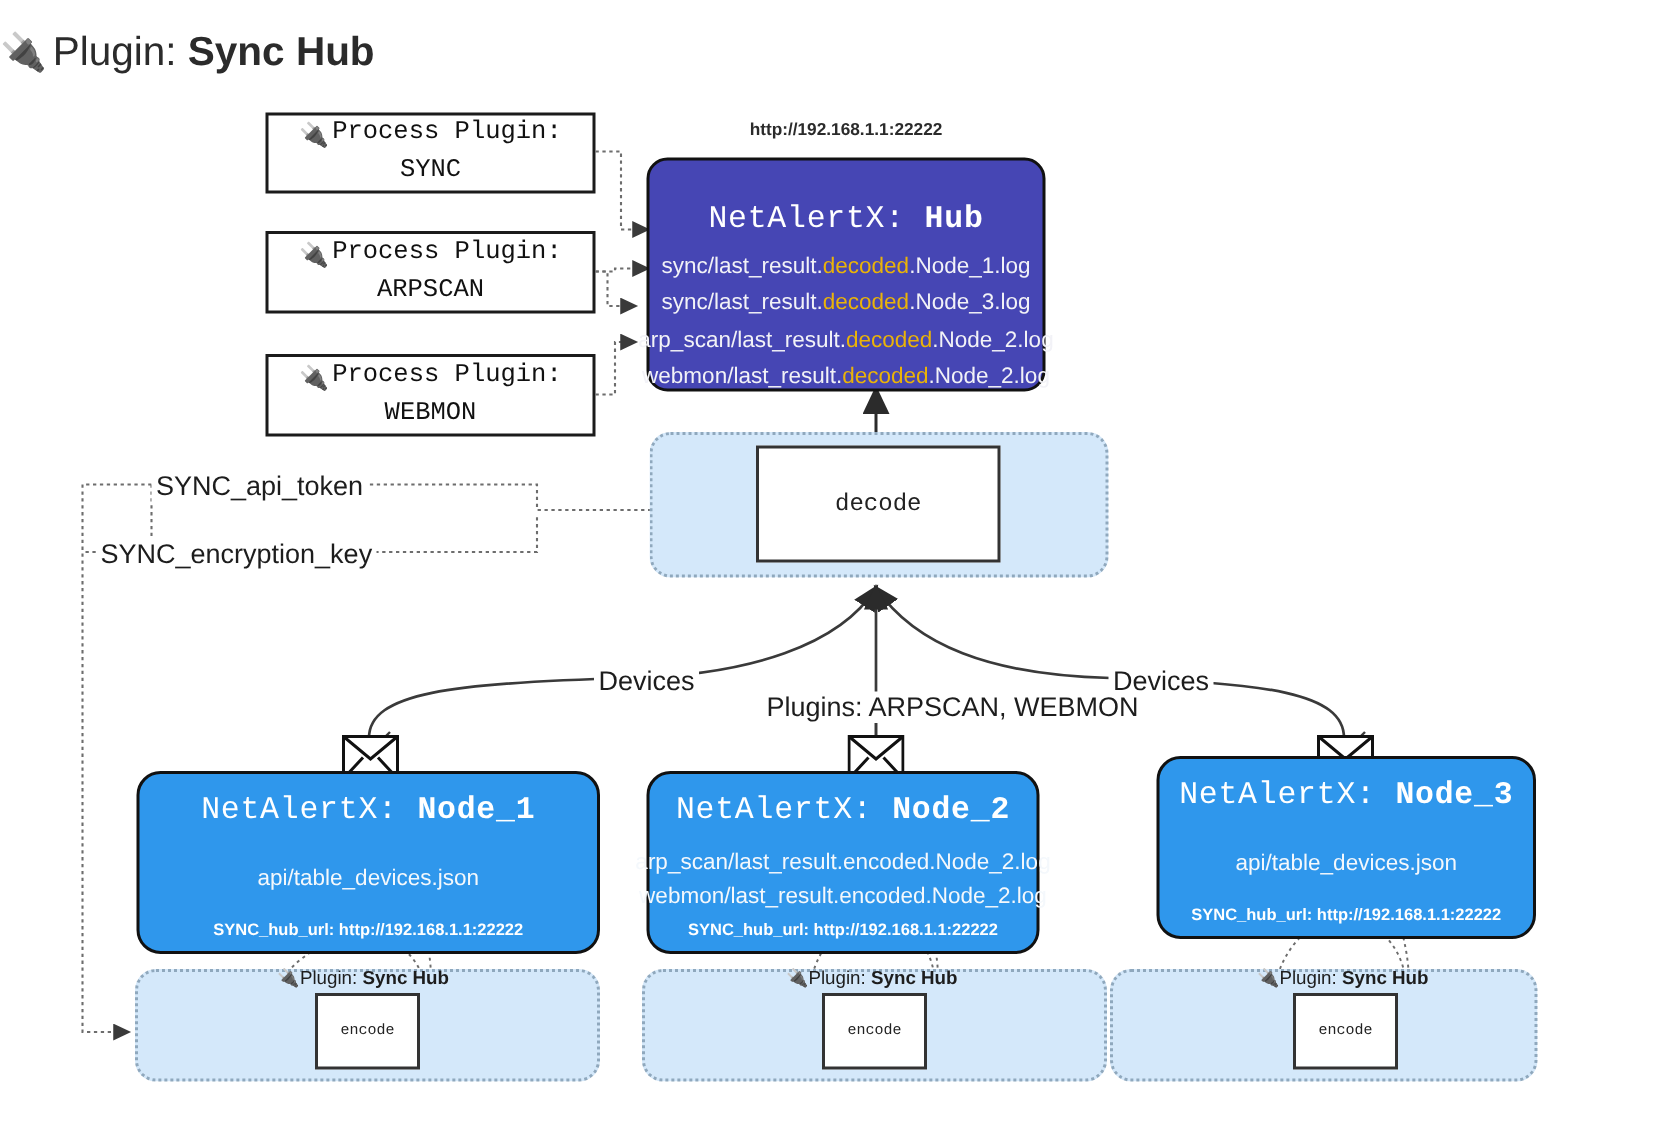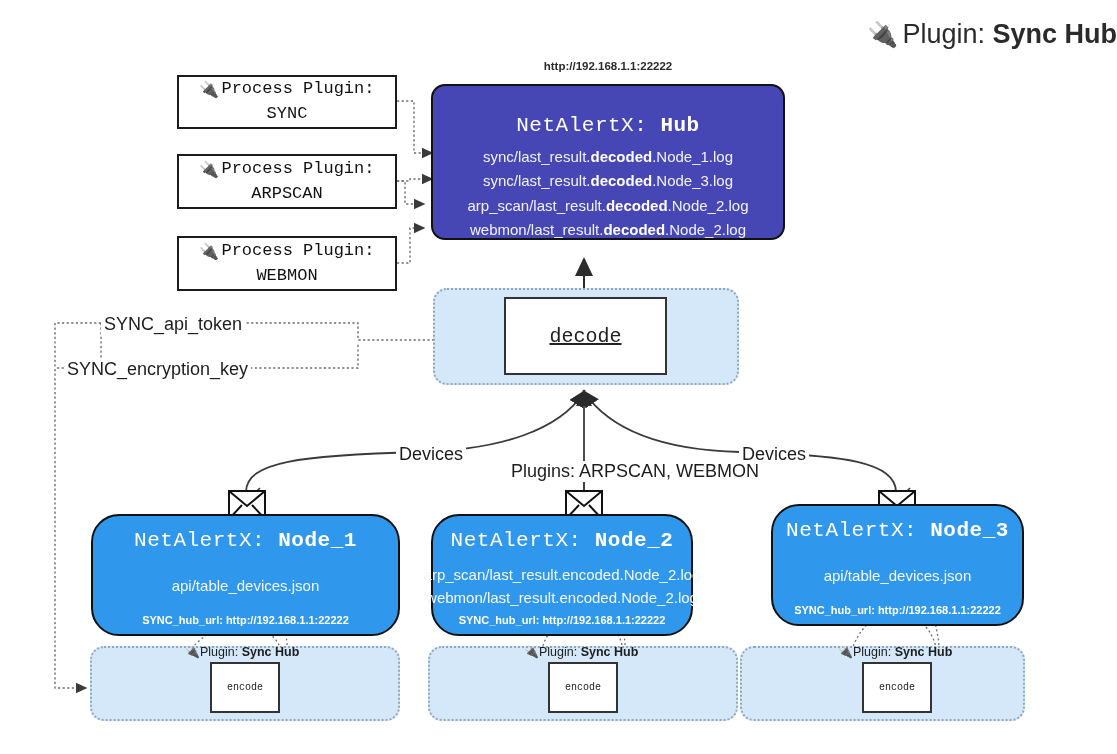"🔌 Plugin: Sync Hub" .title { text-align: right -> left }
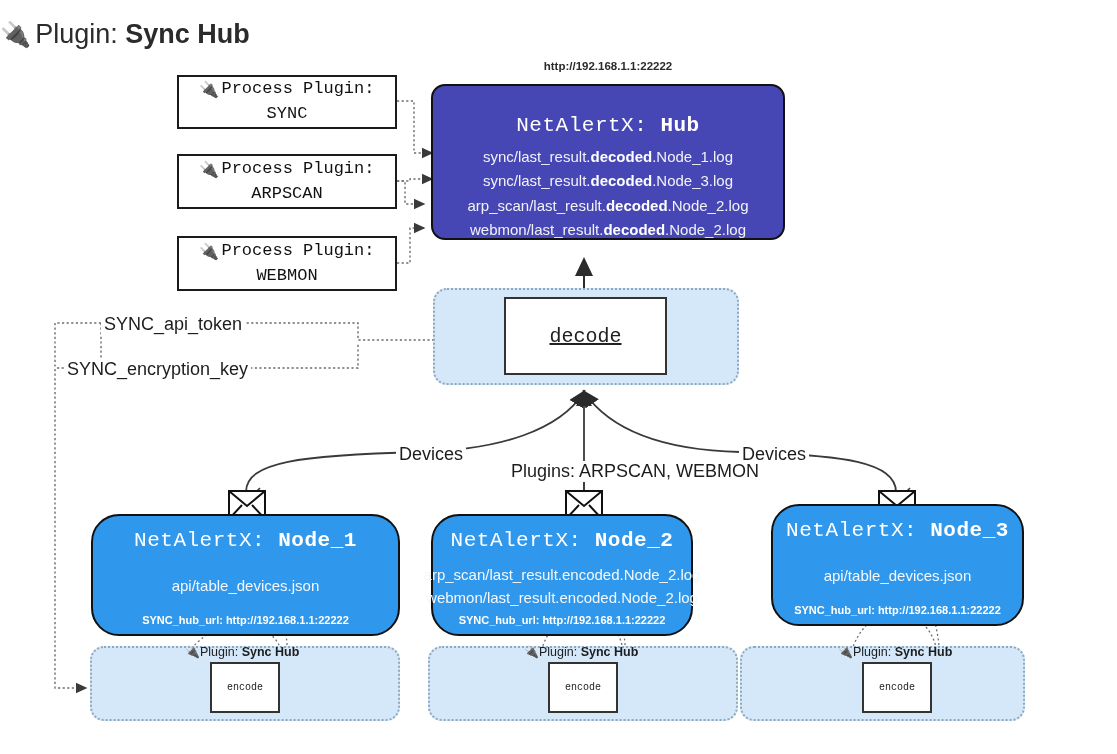"http://192.168.1.1:22222" div.hubwrap { top: 84px -> 105px; width: 354px -> 266px }
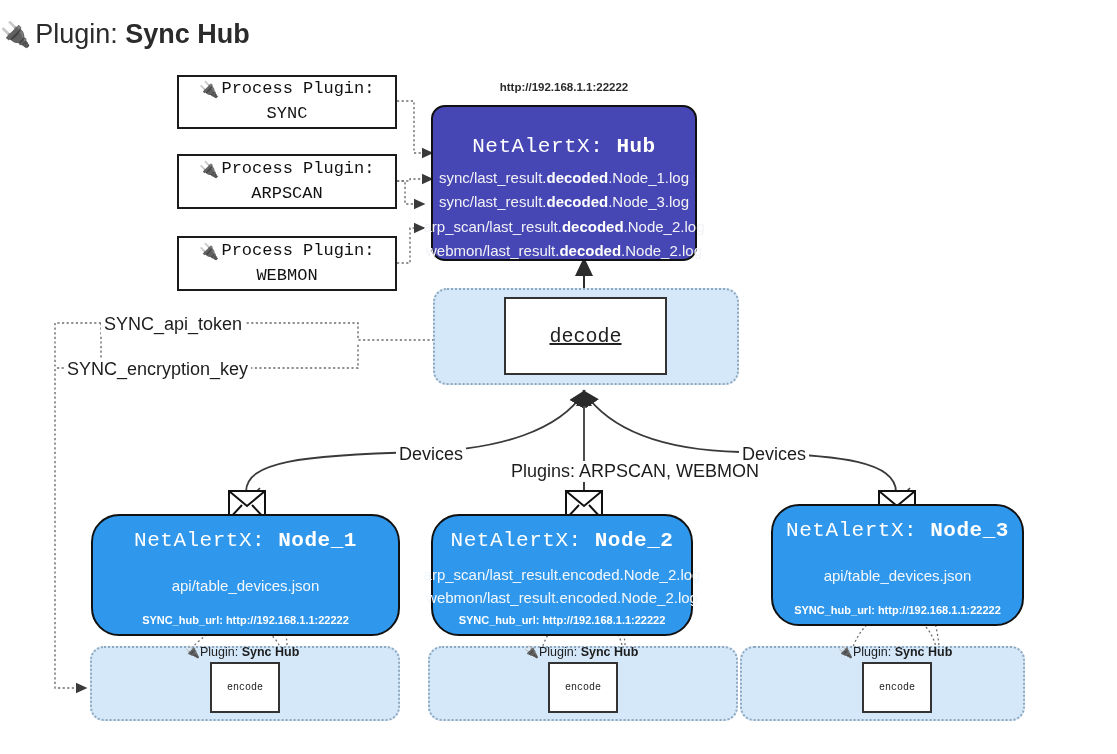"decoded" .hub .logline b { color: #ffffff -> #eab308; font-weight: bold -> normal }
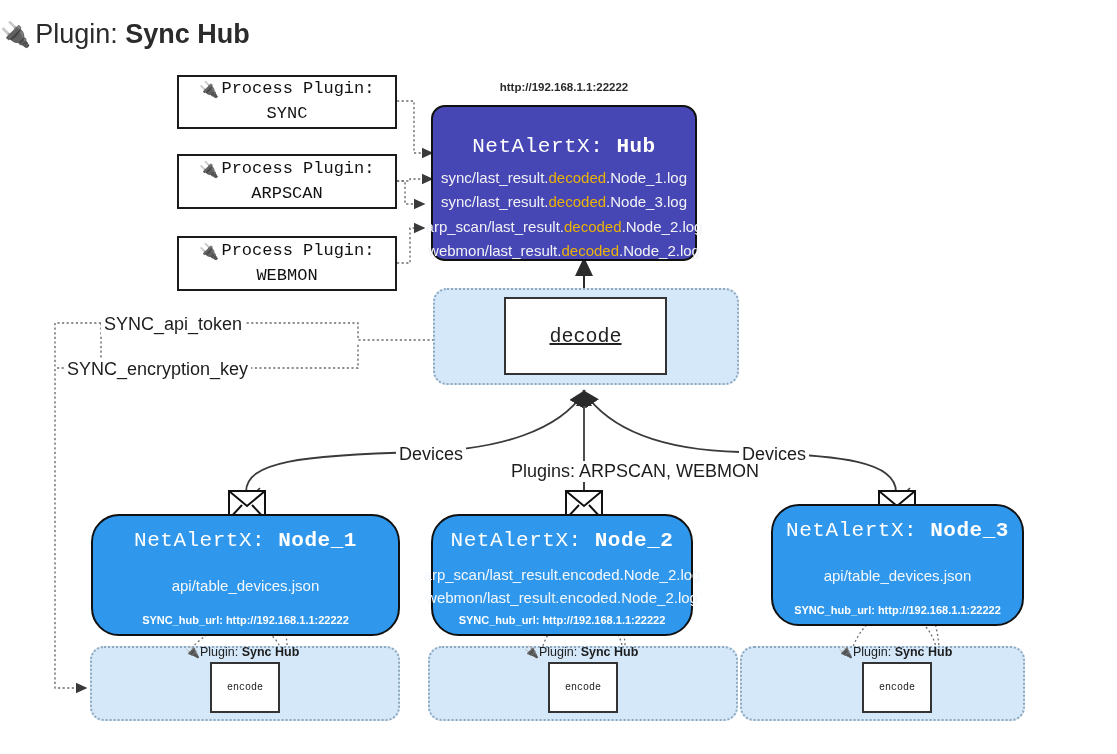"decode" .decode { font-size: 20px -> 16px; text-decoration: underline -> none }
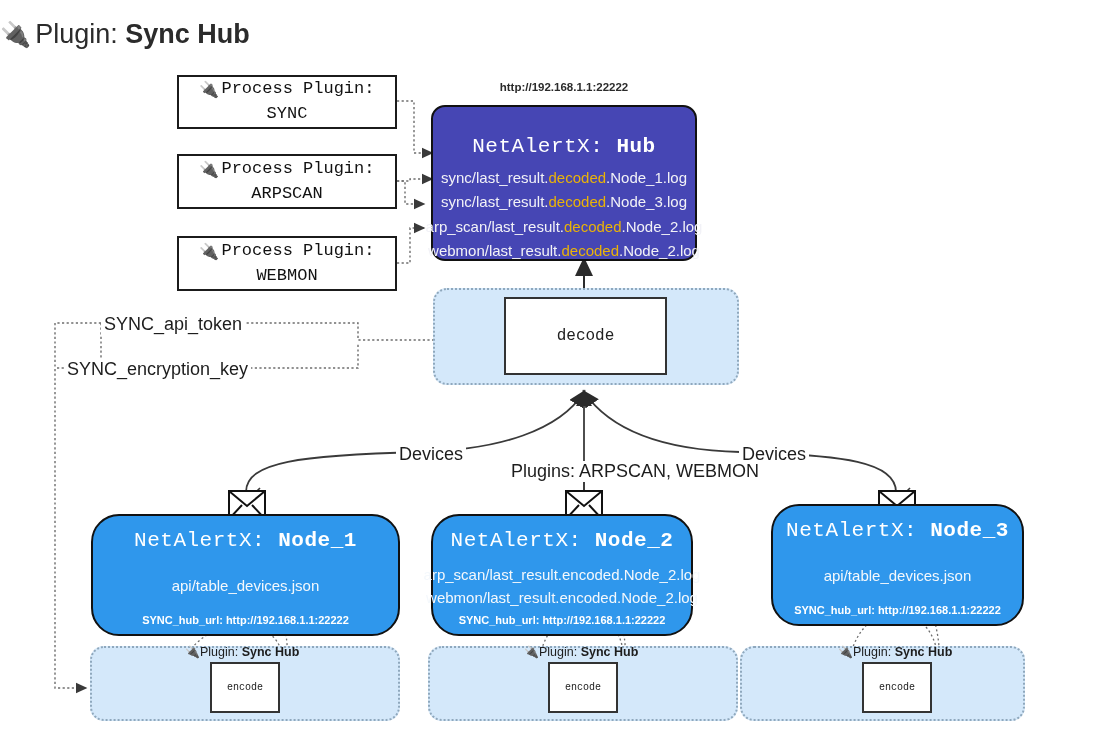"NetAlertX: Node_1" .node { border-radius: 28px -> 16px }
